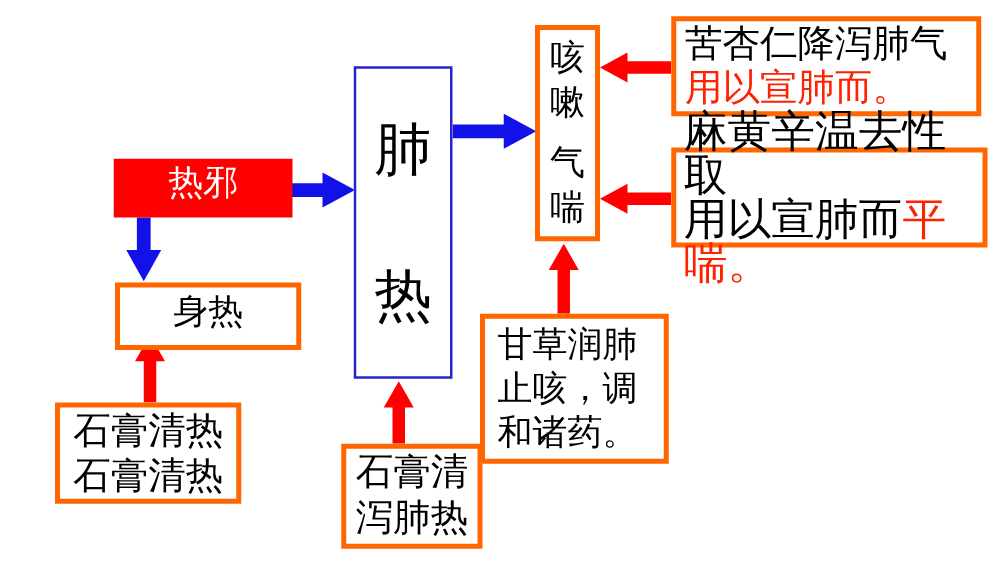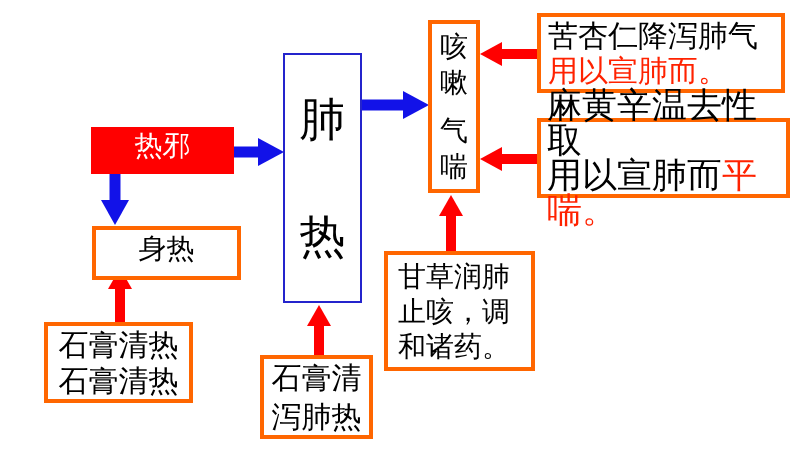"石膏清" #gypsum-clear-lung { justify-content: space-between -> flex-start; left: 260px -> 273px }
